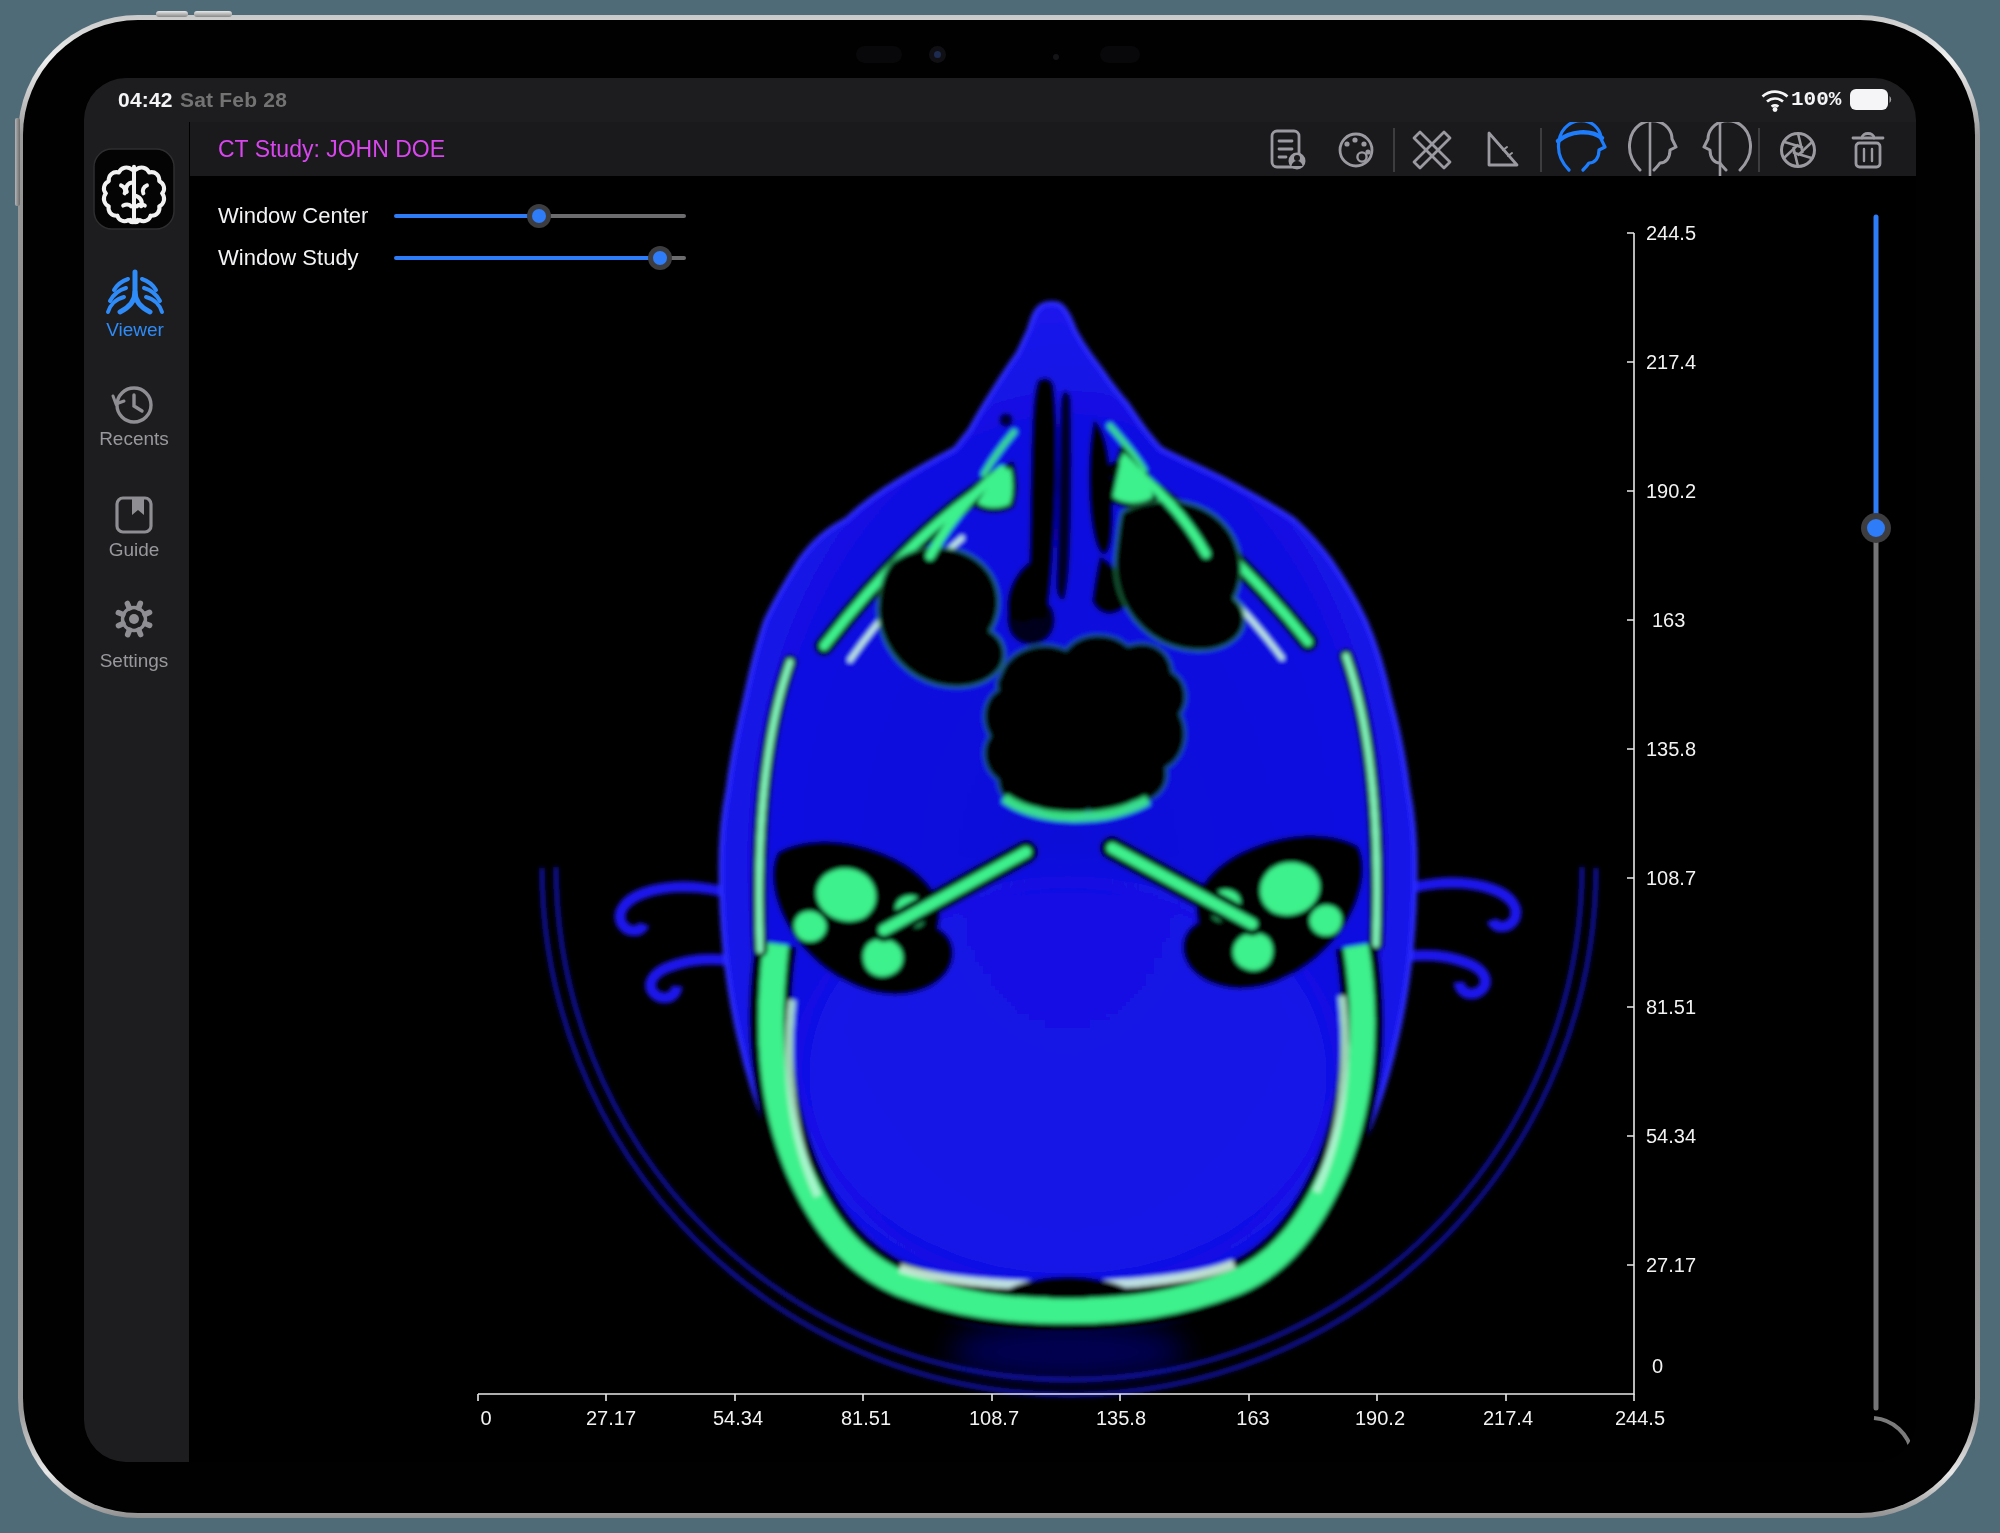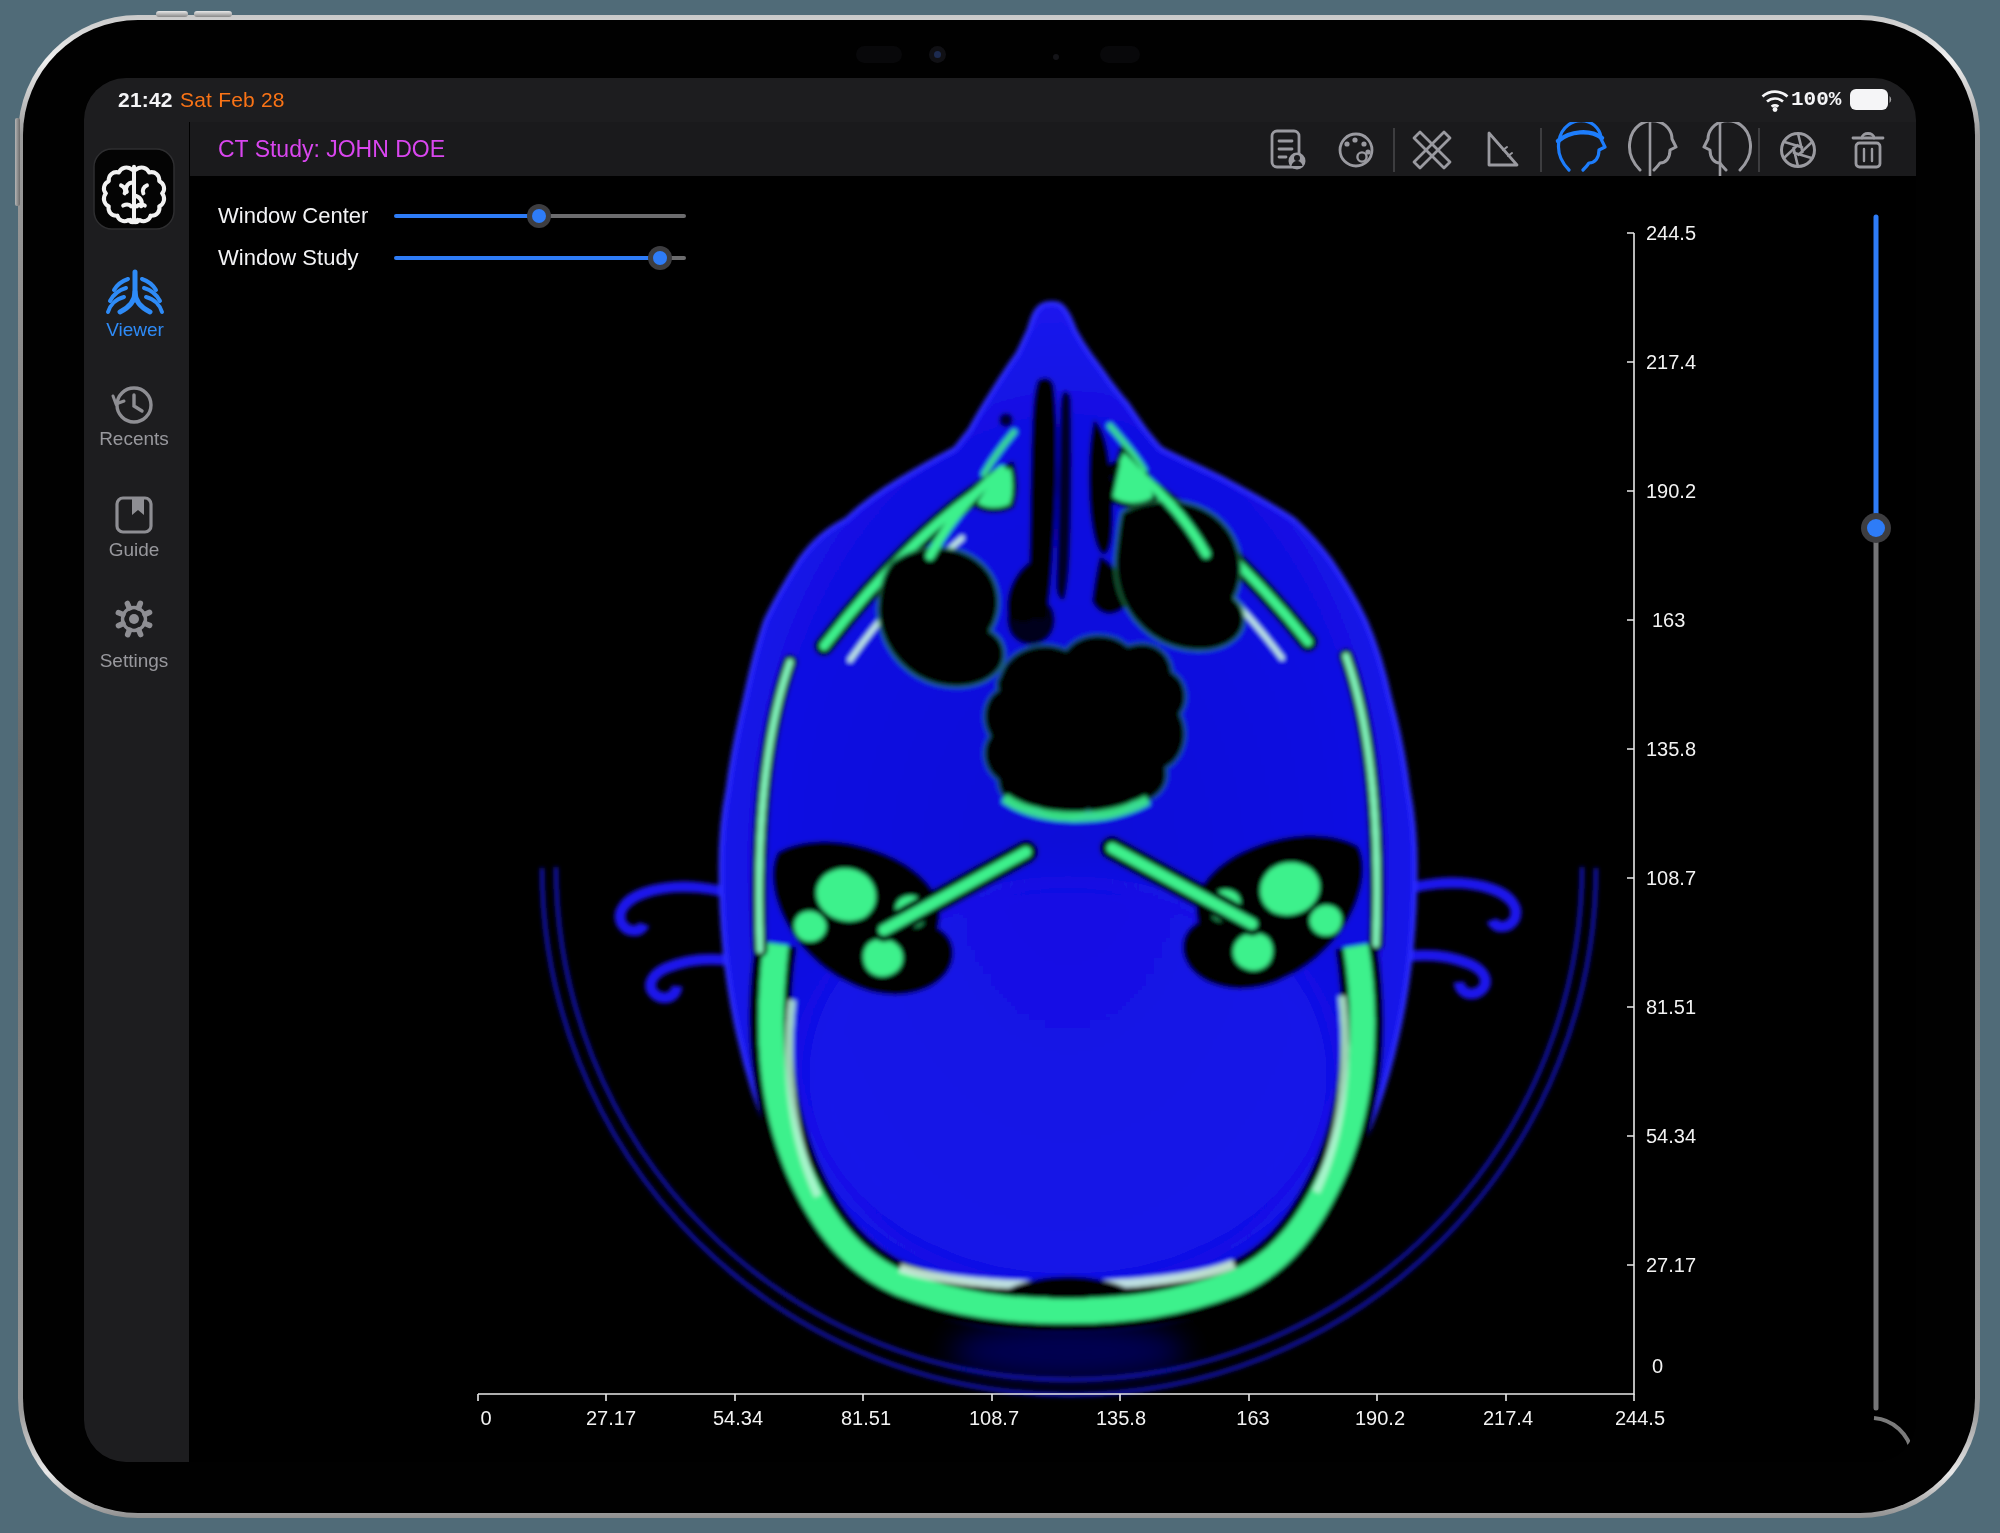"21:42" div.abs { text: 21:42 -> 04:42 }
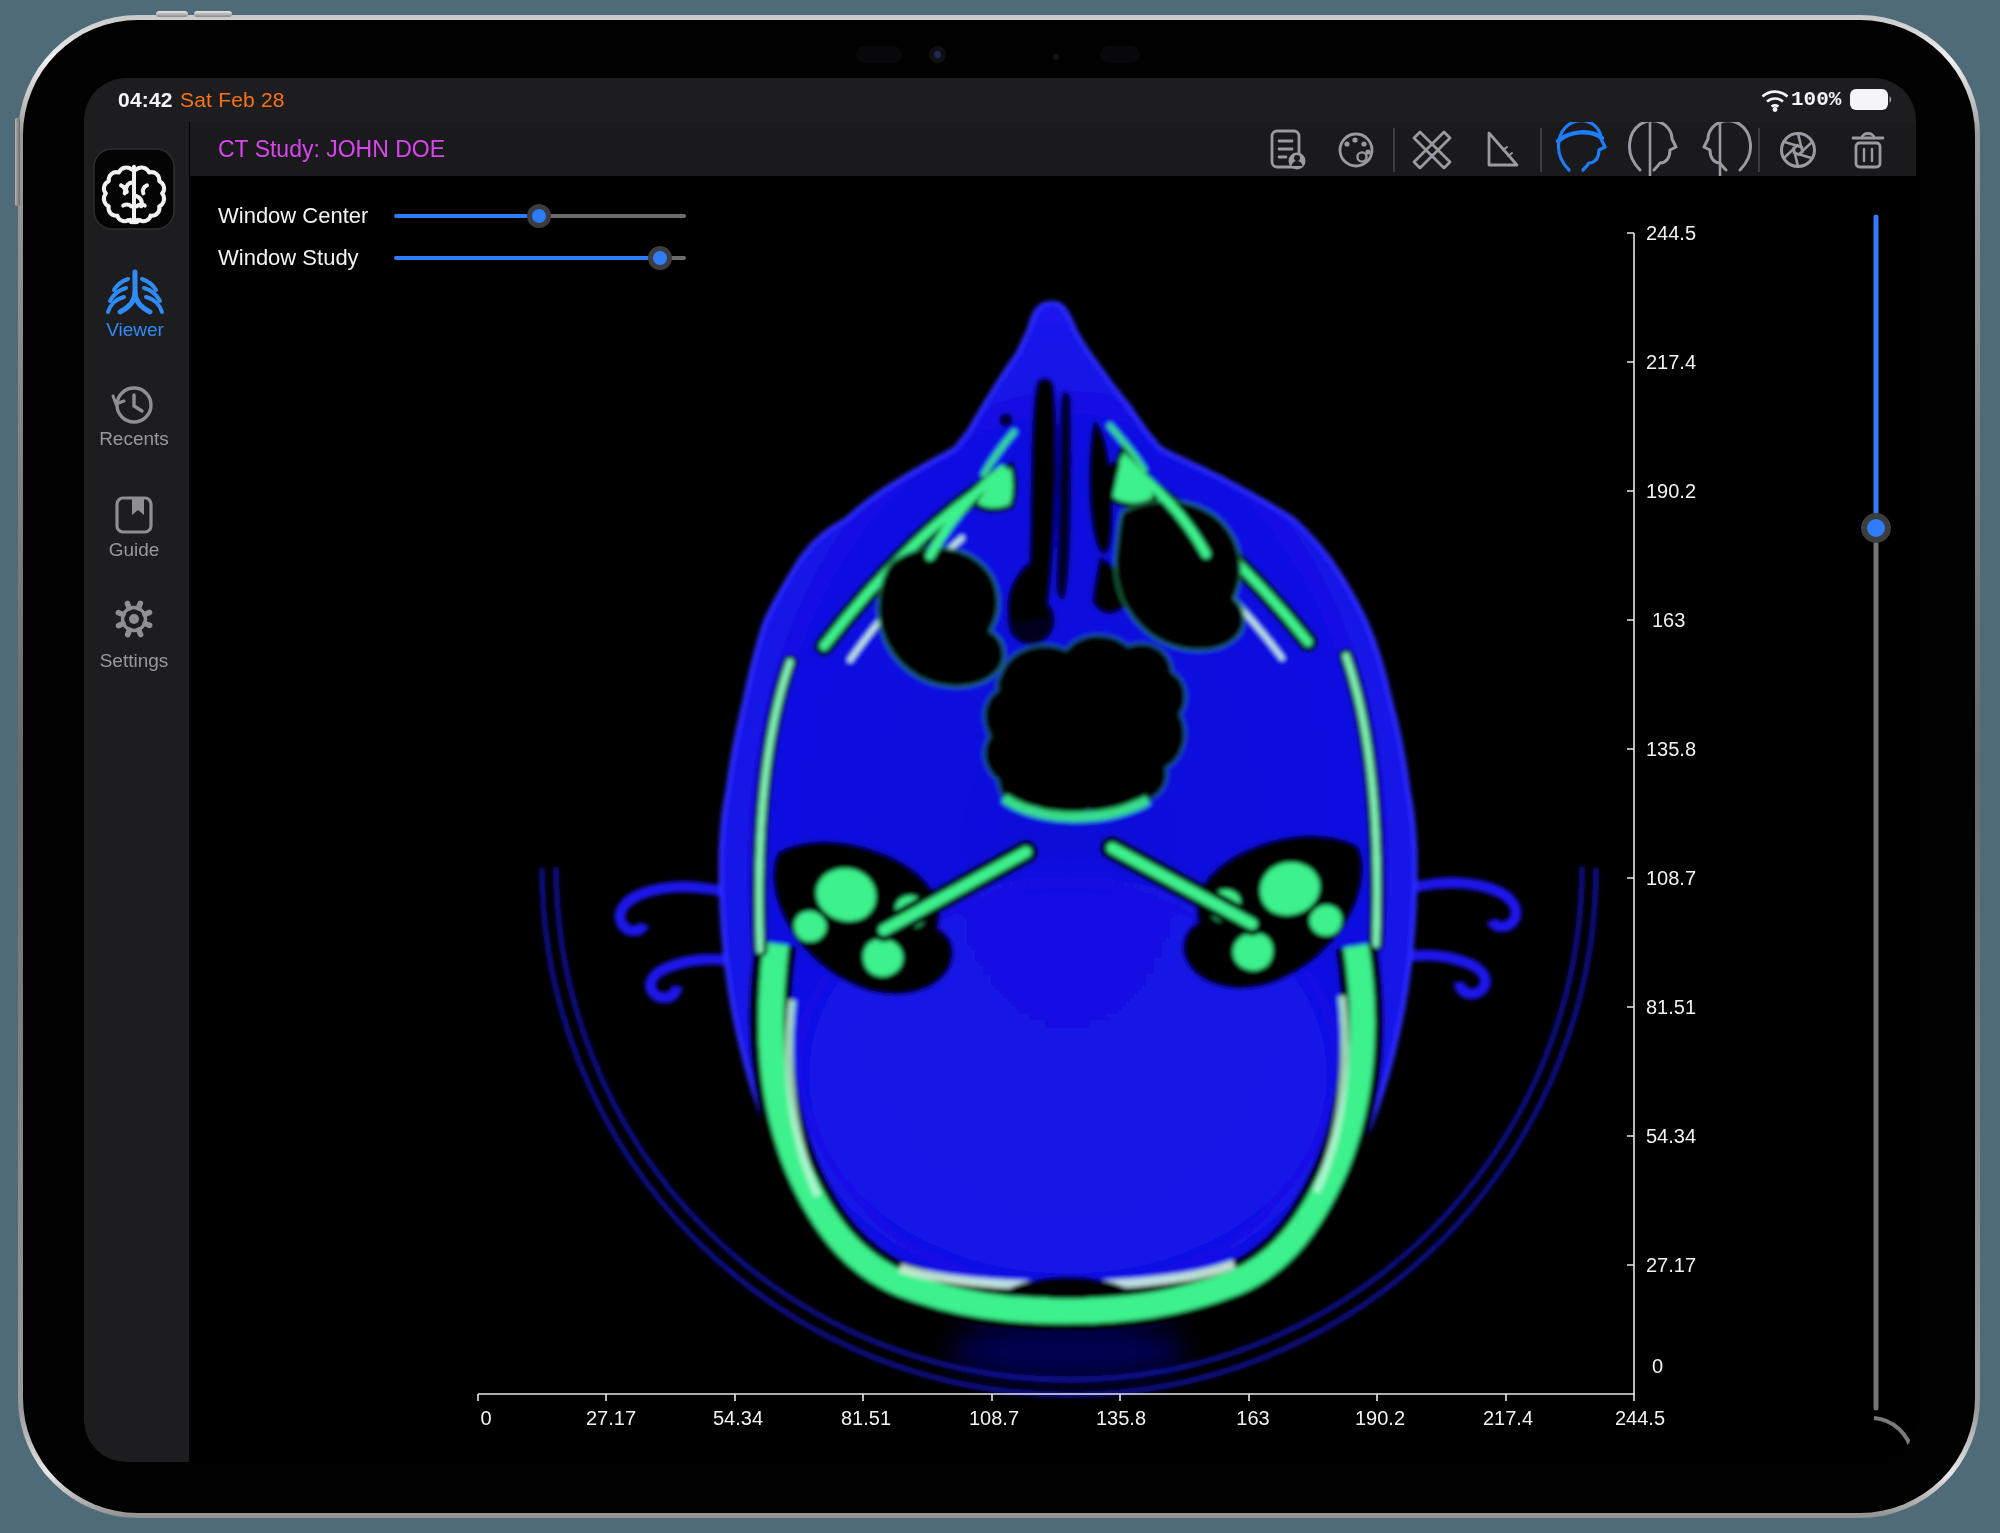"Sat Feb 28" .date { color: #f97316 -> #737373; font-weight: 400 -> 700 }
